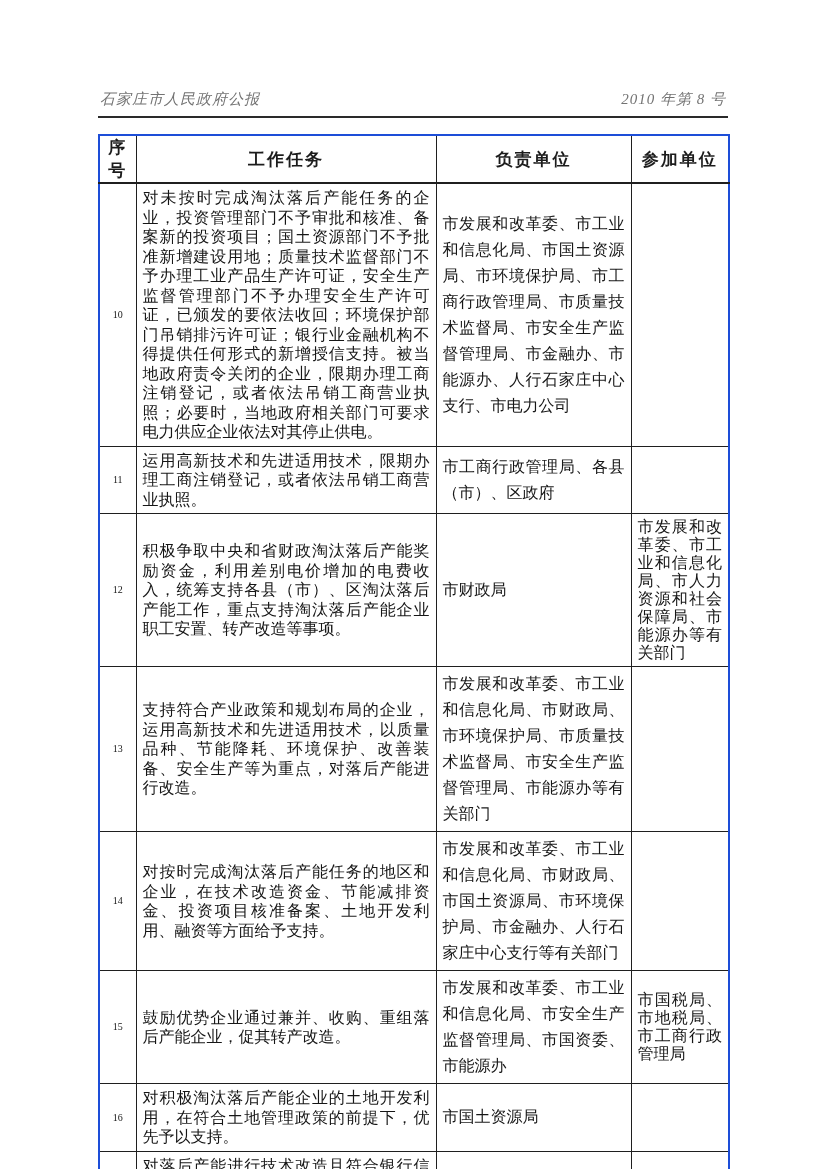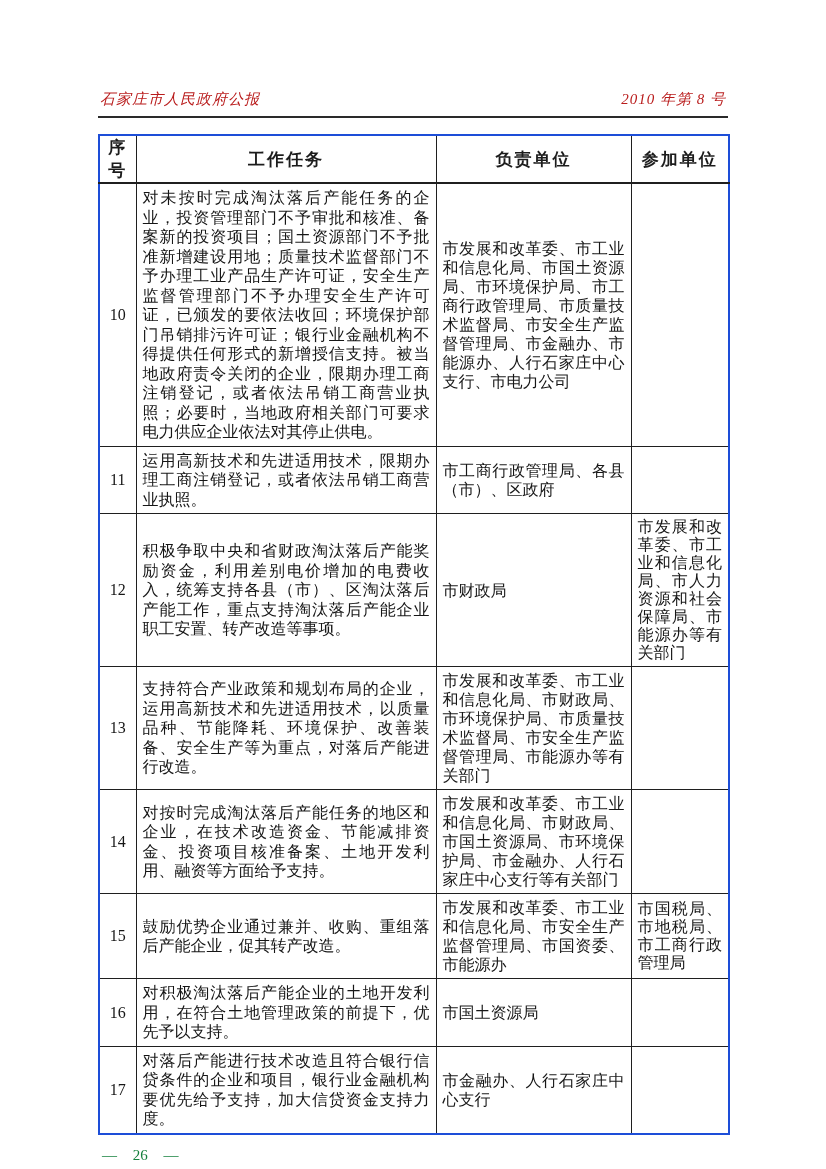"石家庄市人民政府公报" .doc-header { color: #b91c1c -> #737373 }
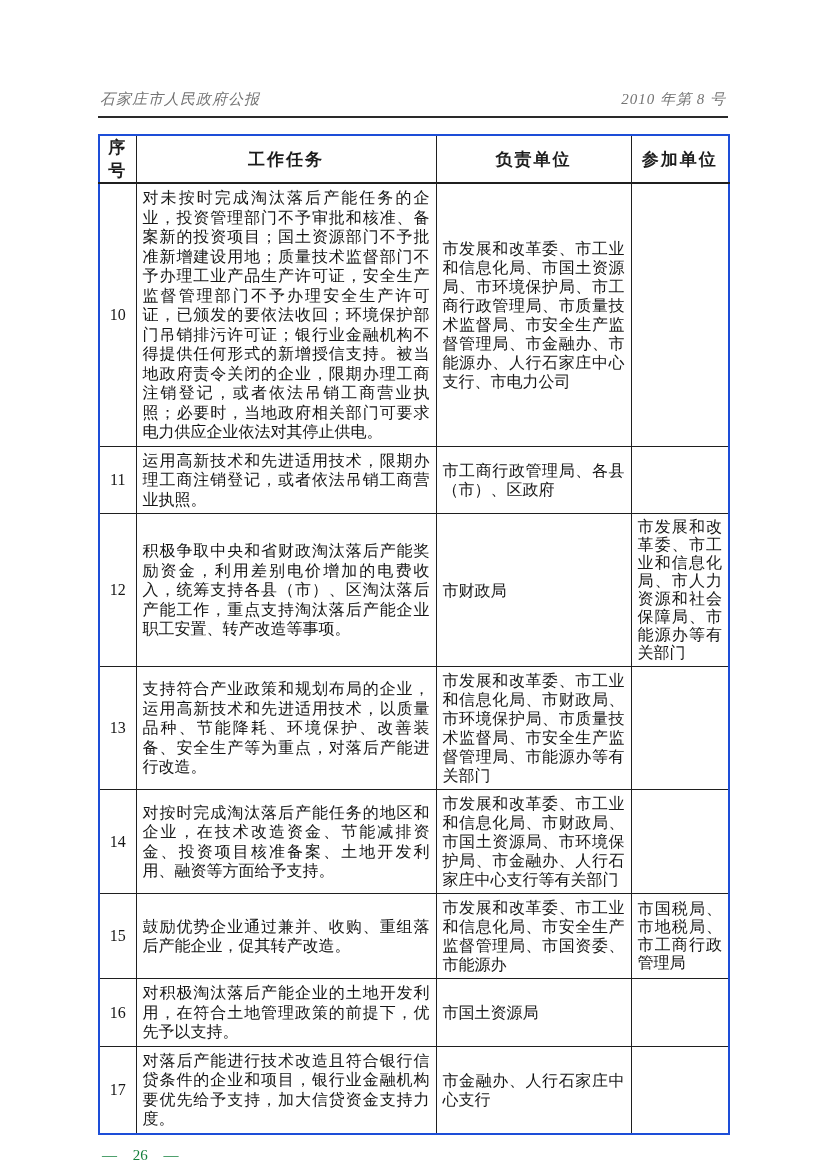"市发展和改革委、市工业和信息化局、市国土资源局、市环境保护局、市工商行政管理局、" td.c-resp { line-height: 19px -> 26px }
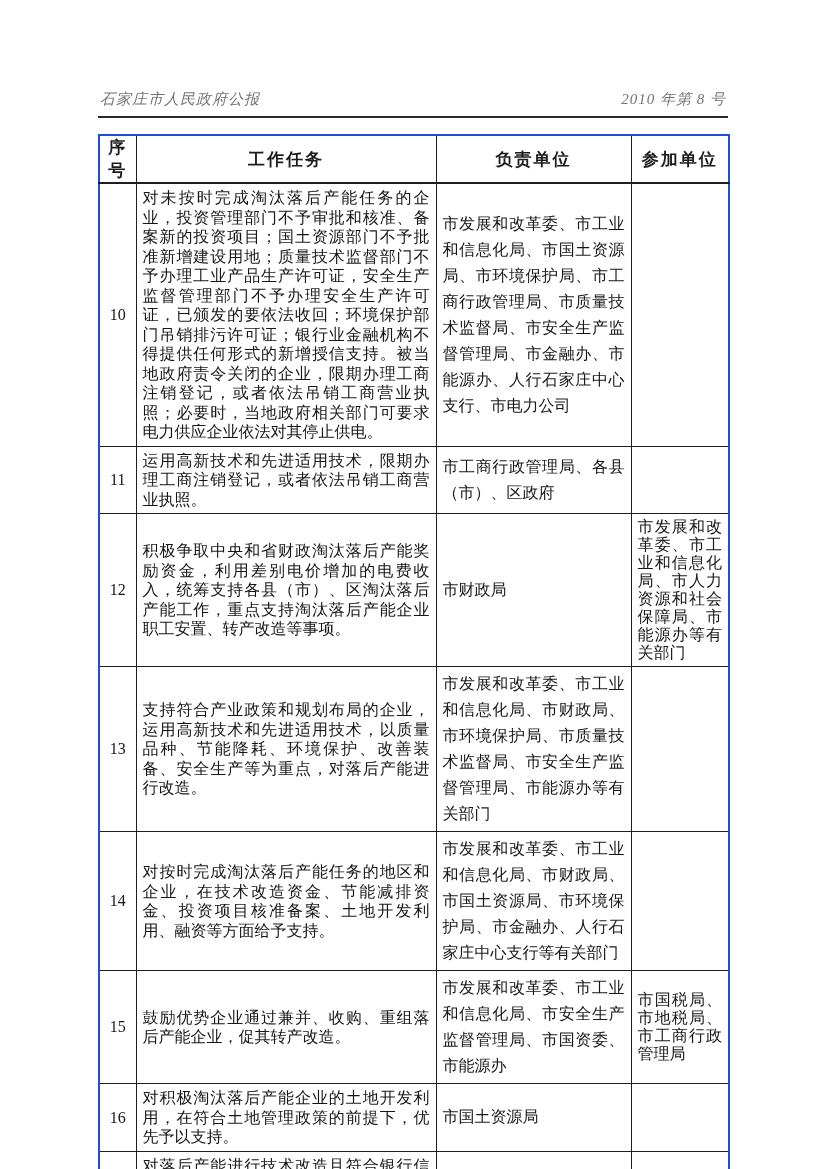"10" td.c-no { font-size: 16px -> 10px }
